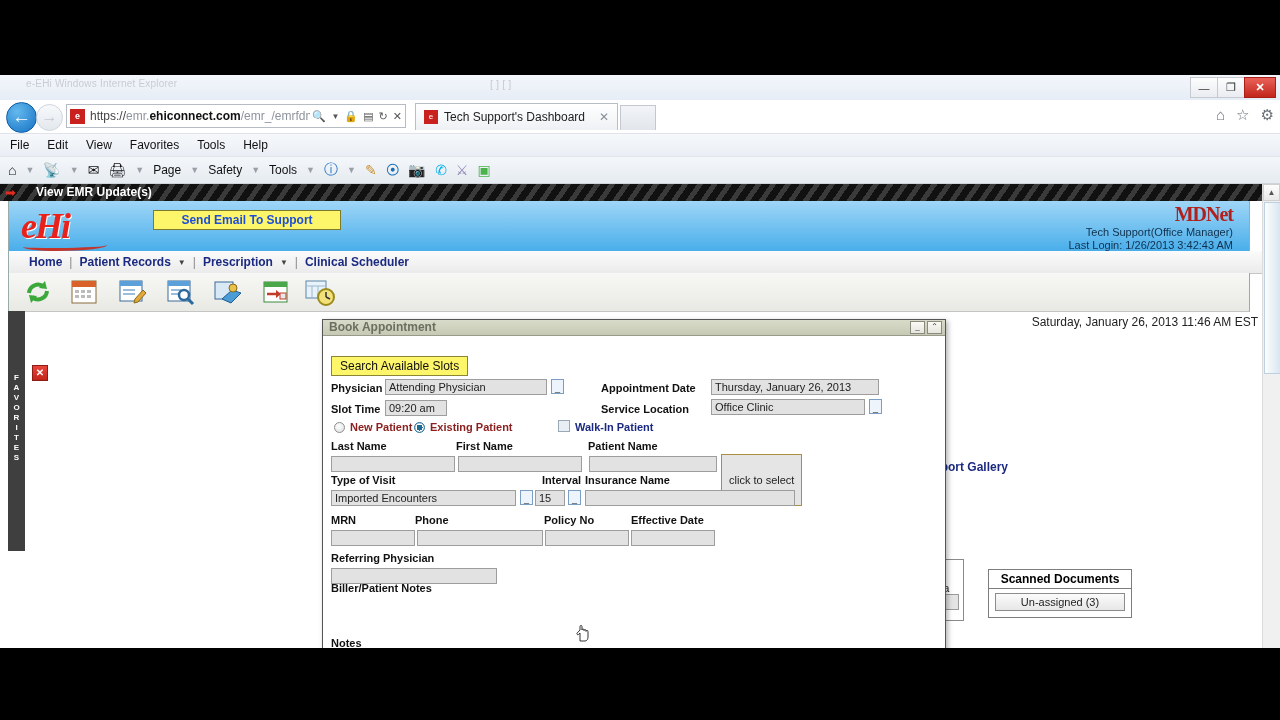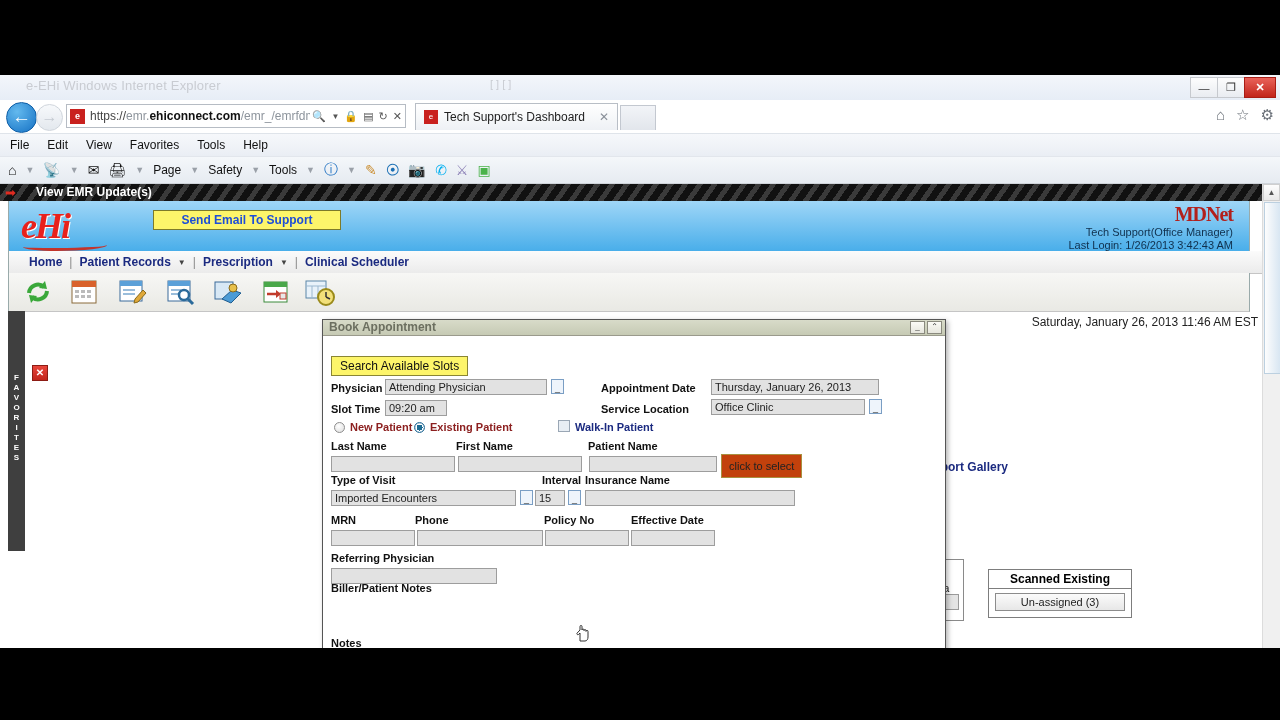"e-EHi Windows Internet Explorer" .ie-ghosttitle { font-size: 13px -> 10px }
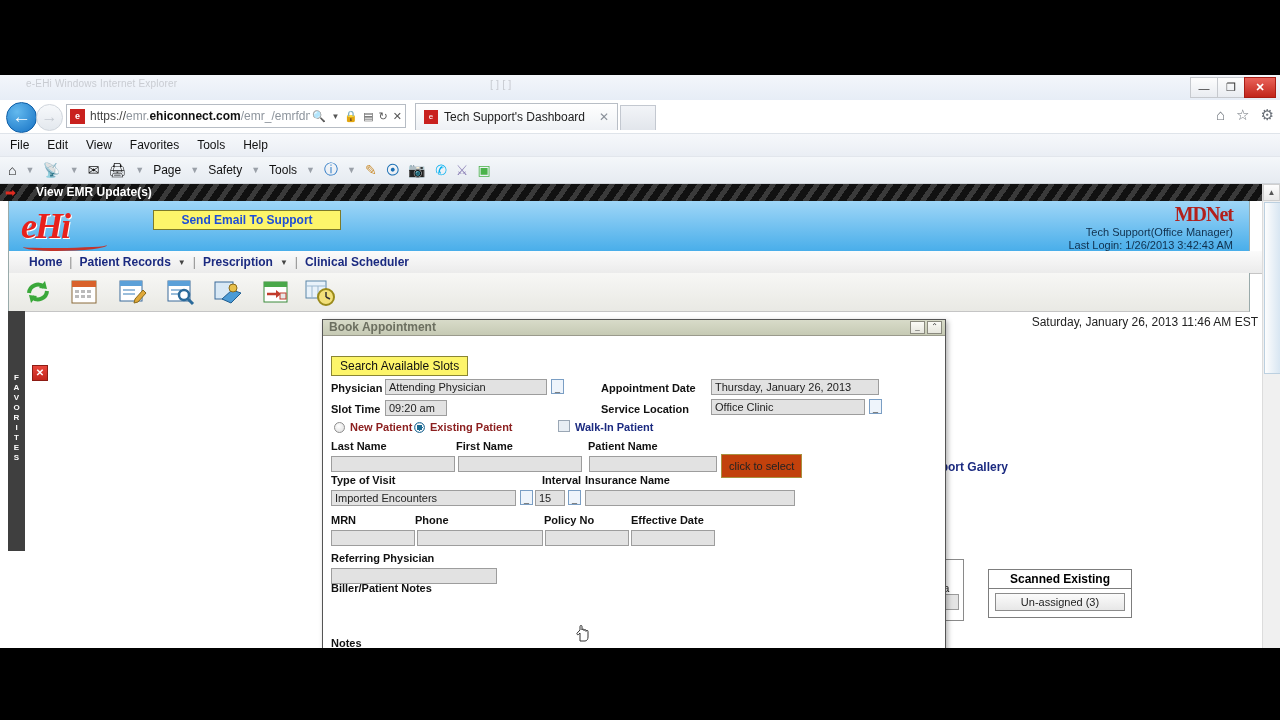"click to select" .clickbtn { background: #c2410c -> #e5e5e5; padding: 5px 7px -> 19px 7px }
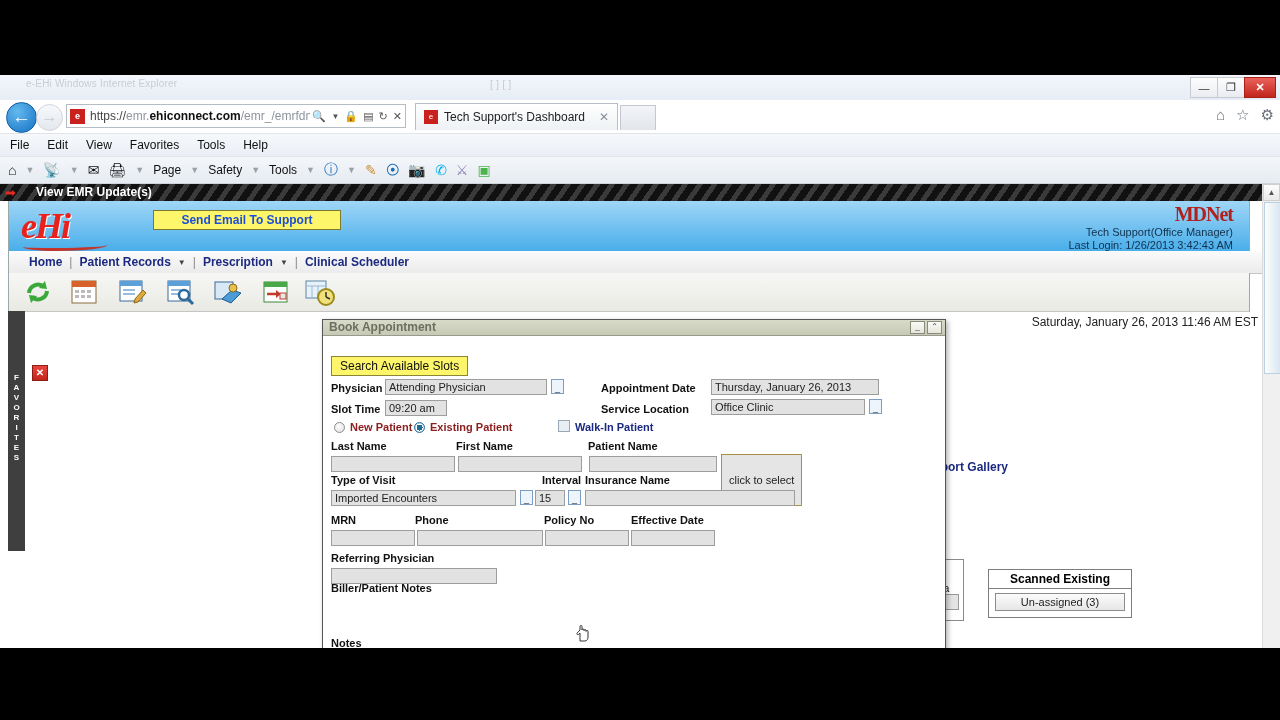"Scanned Existing" div.hd { text: Existing -> Documents }
